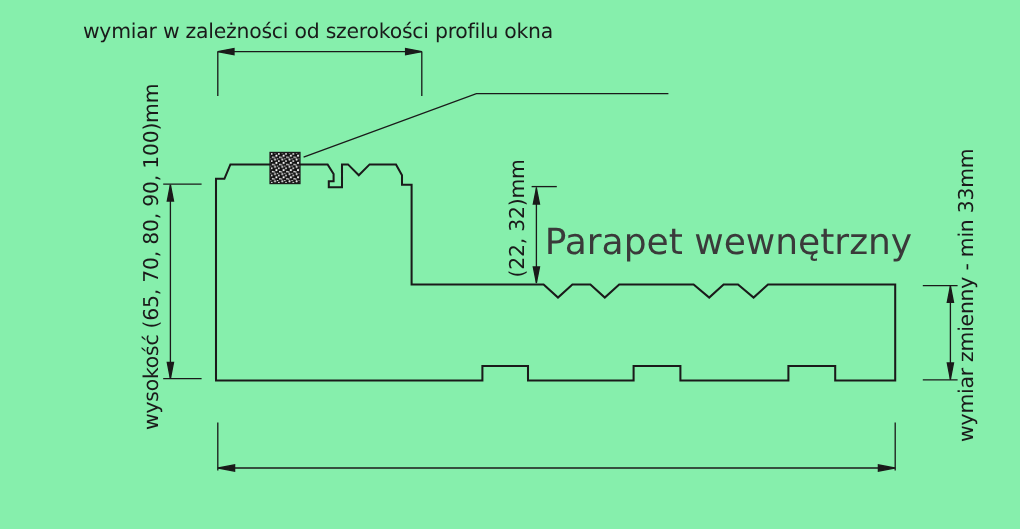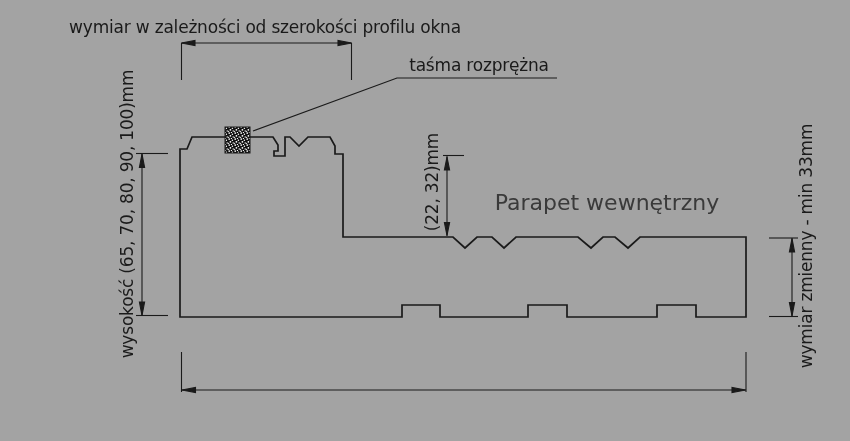"wymiar w zależności od szerokości" #stage { background: #a3a3a3 -> #86efac }
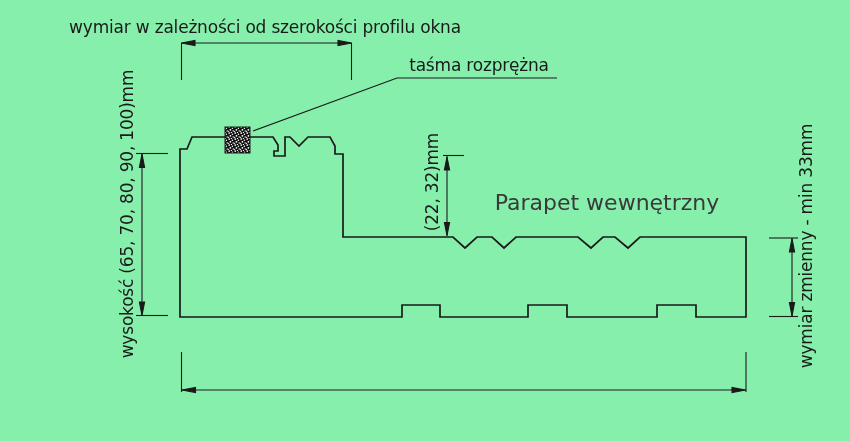"taśma rozprężna" div.lbl { html: <div>taśma rozprężna</div> -> none }
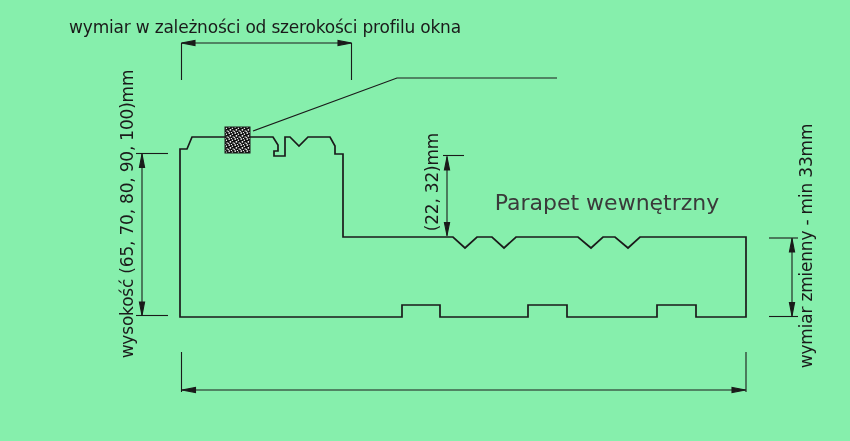"Parapet wewnętrzny" .lbl.title { font-size: 22px -> 30px }
